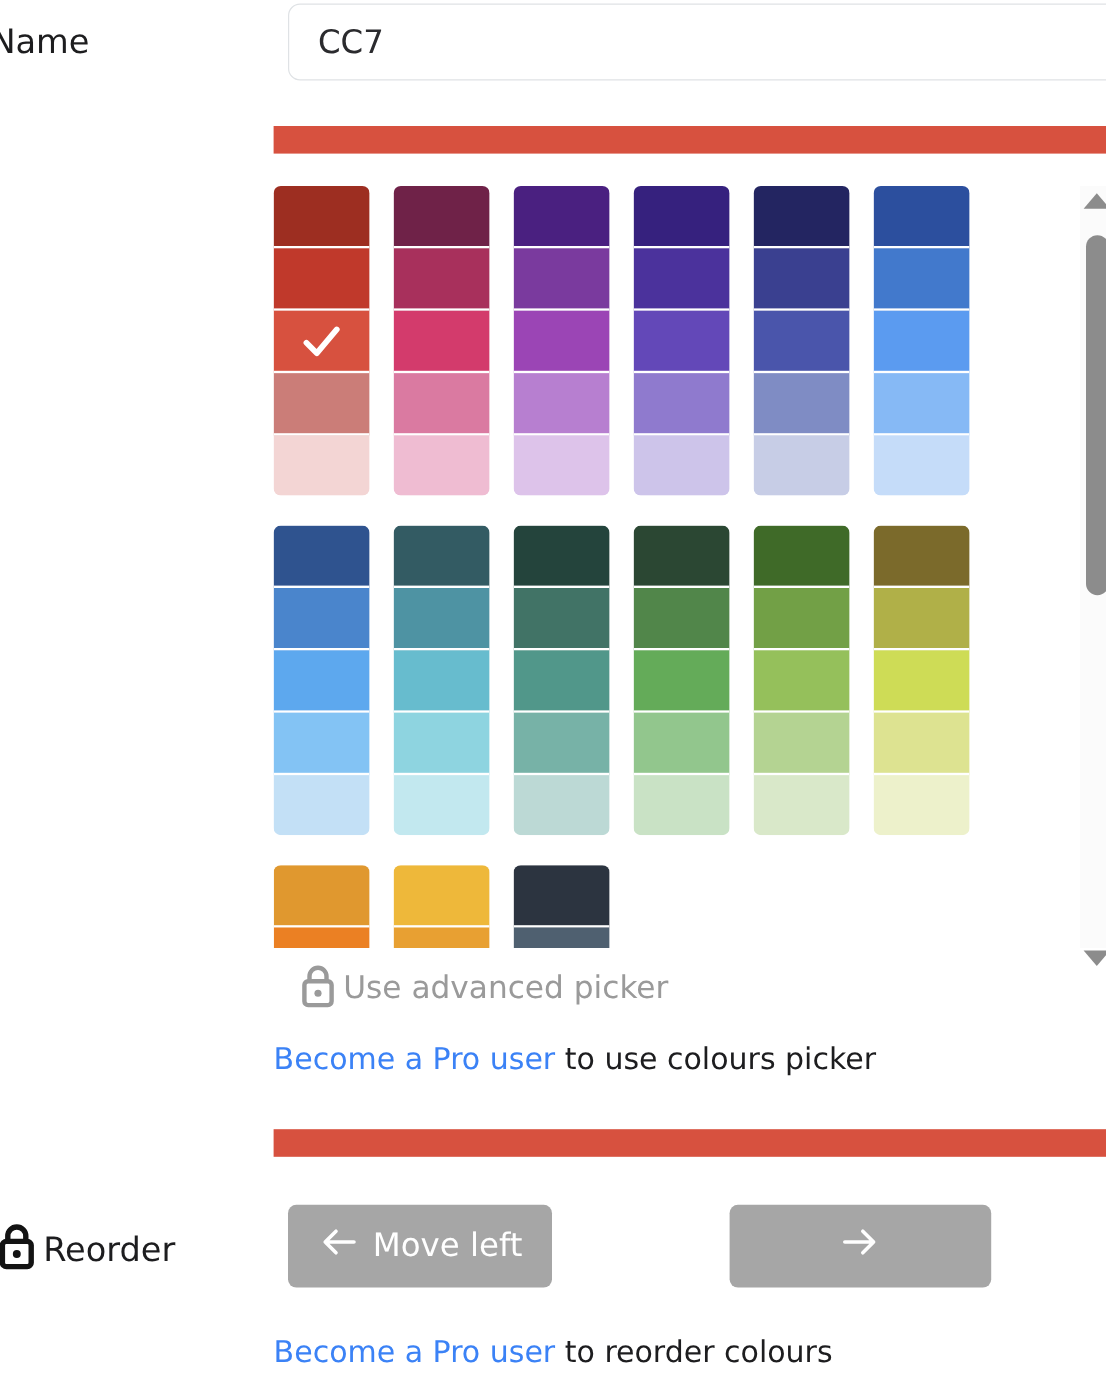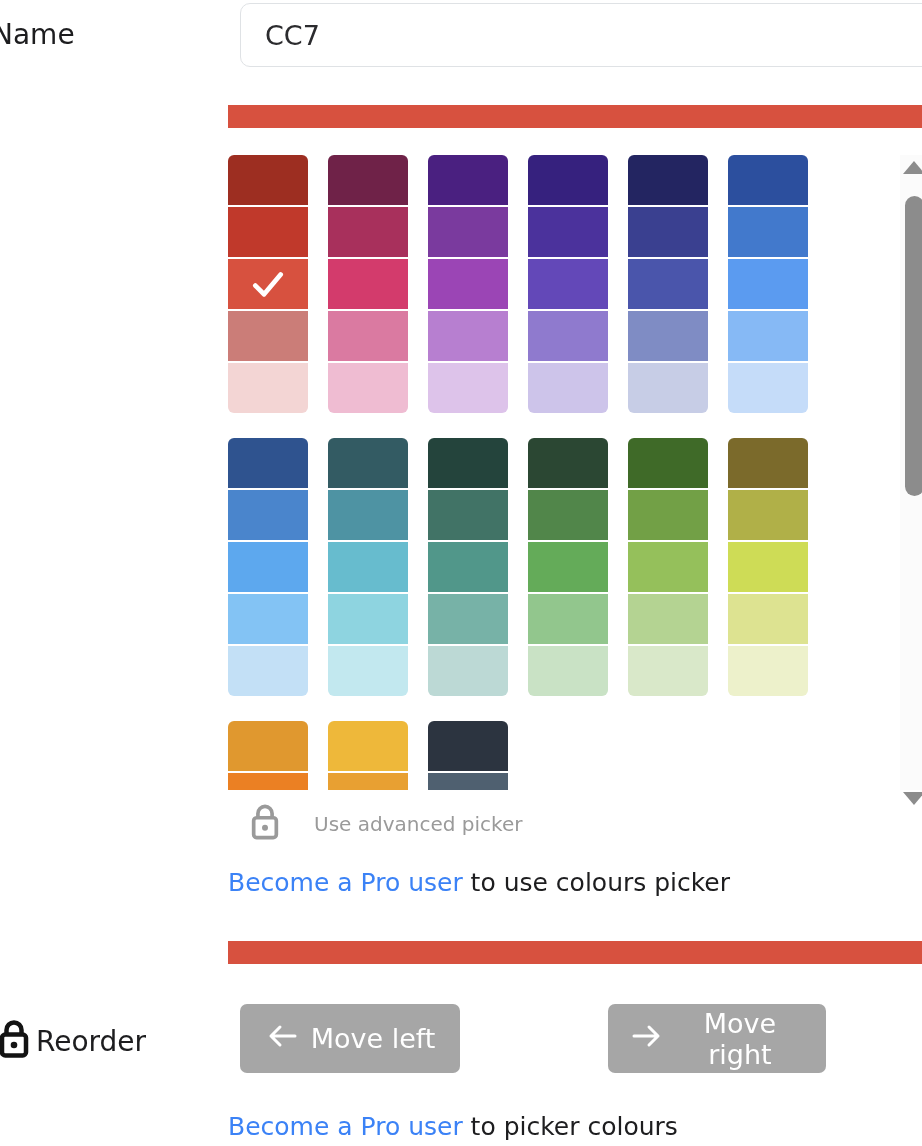"Use advanced picker" .adv-picker-label { font-size: 20px -> 26px; margin-left: 28px -> none }
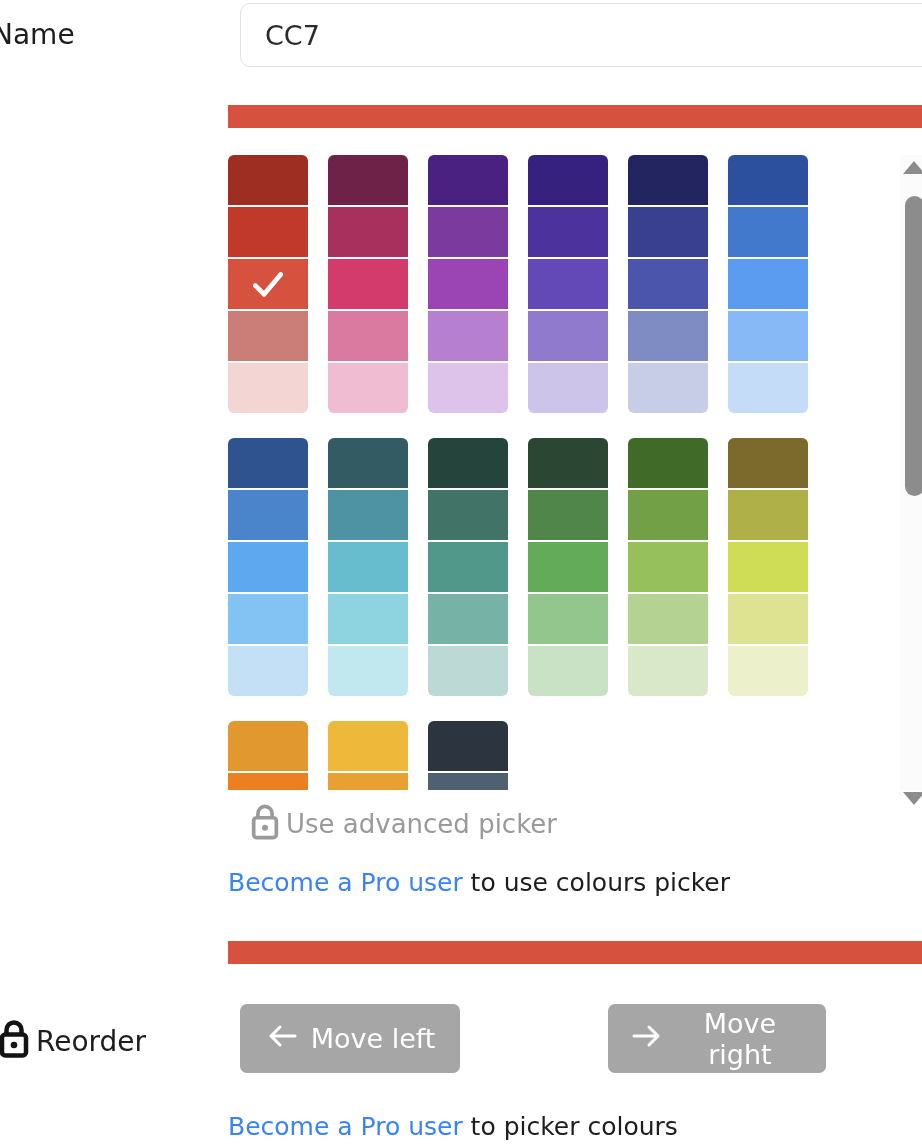"Move right" span { html: <span>Move right</span> -> none }
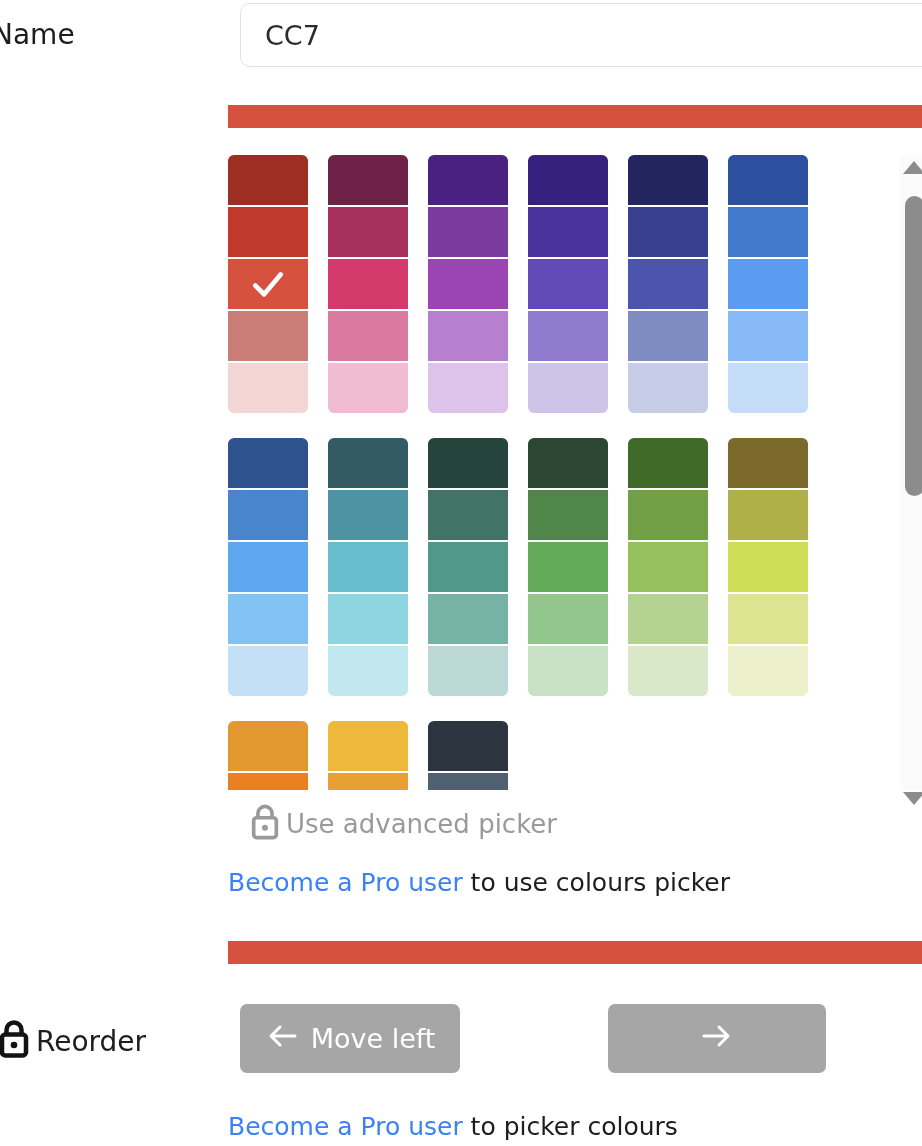"to picker colours" span { text: picker -> reorder }
